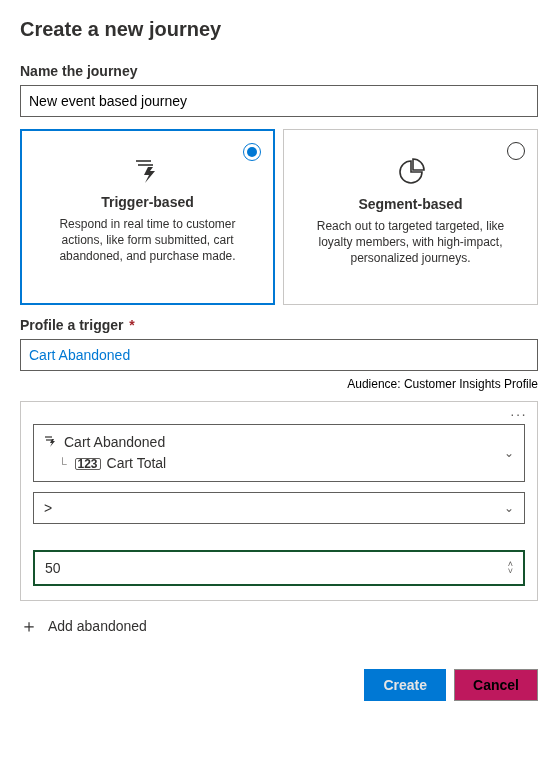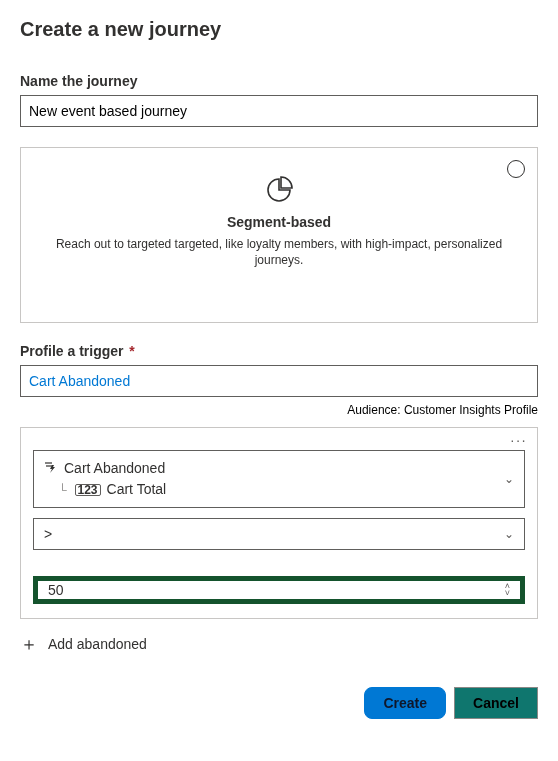"Create a new journey" h1 { margin-bottom: 32px -> 22px }
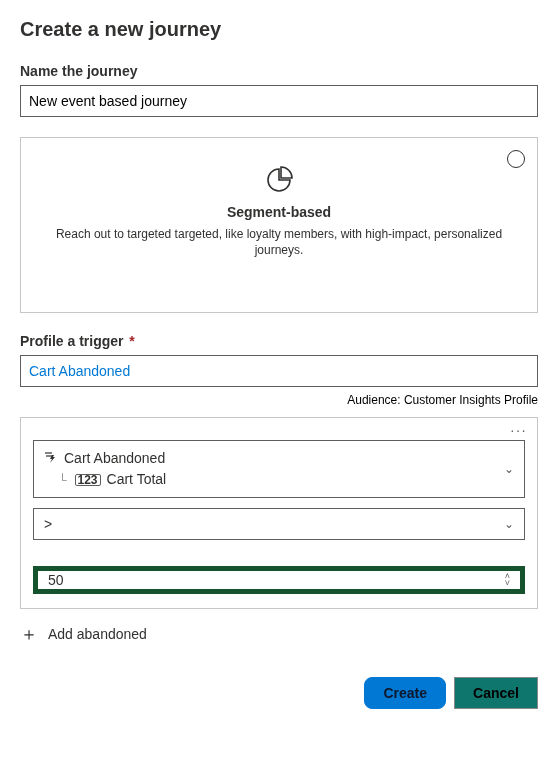"Name the journey" .section { margin-bottom: 20px -> 12px }
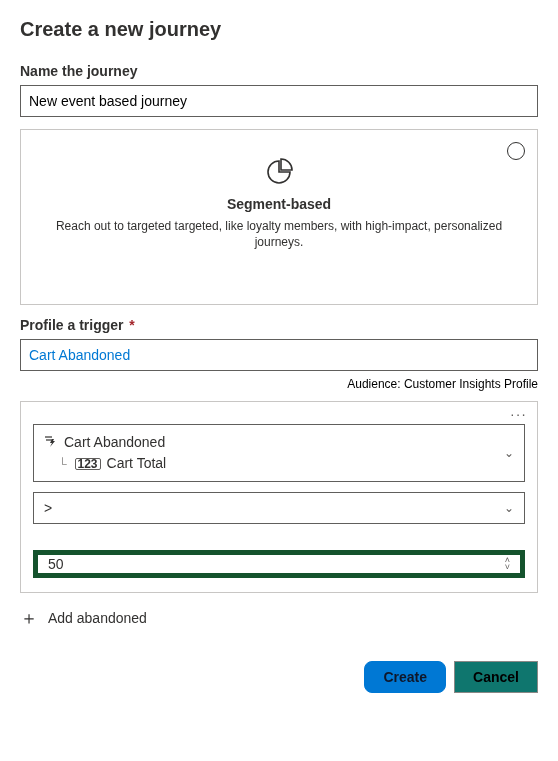"Trigger-based" div.card { html: none -> <div> <div> <div></div> </div> <div> <svg> <line></line> <line></line> <path></path> </svg> </div> <div>Trigger-based</div> <div>Respond in real time to customer actions, like form submitted, cart abandoned, and purchase made.</div> </div> }
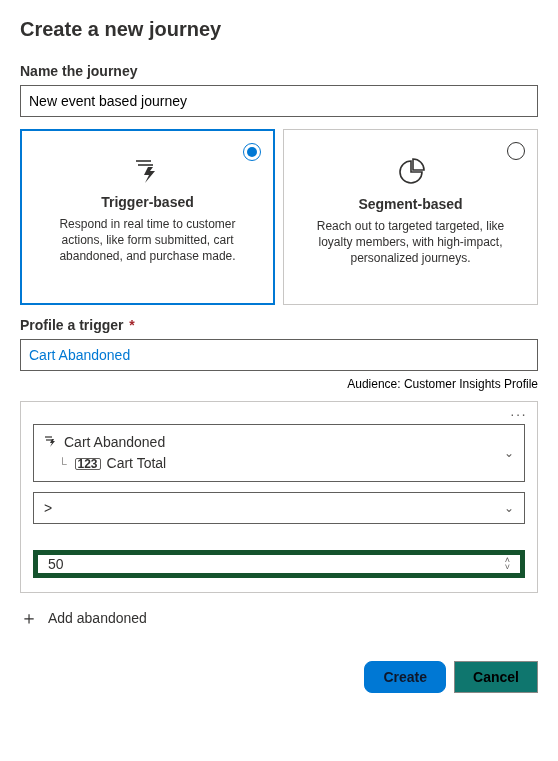"50" .val-box { border: 5px solid #14532d -> 2px solid #14532d; height: 28px -> 36px }
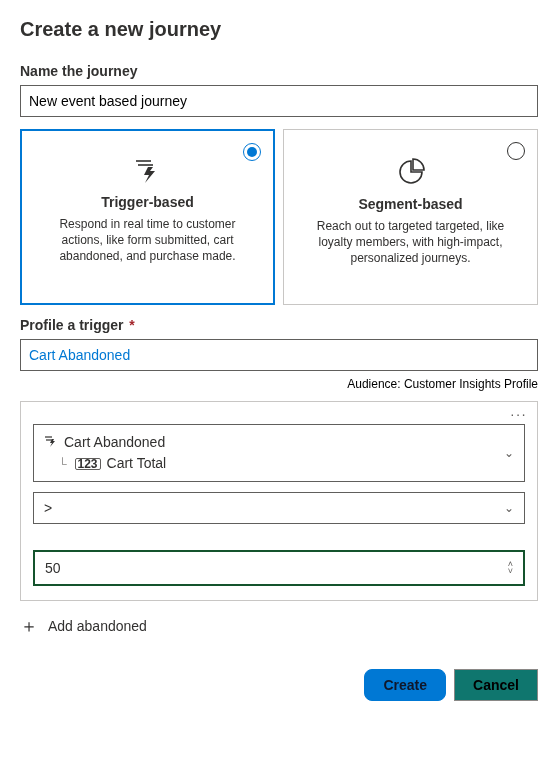"Create" .btn-primary { border-radius: 8px -> none; color: #0f172a -> #e5e5e5 }
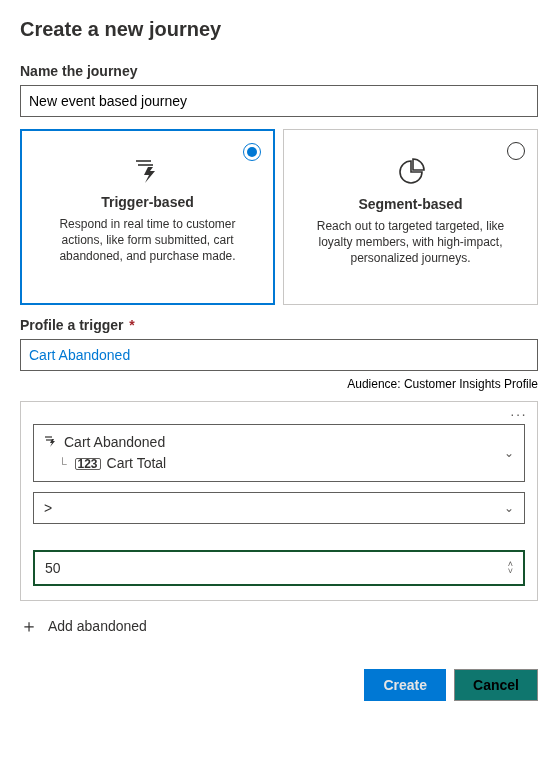"Cancel" .btn { background: #0f766e -> #be185d }
